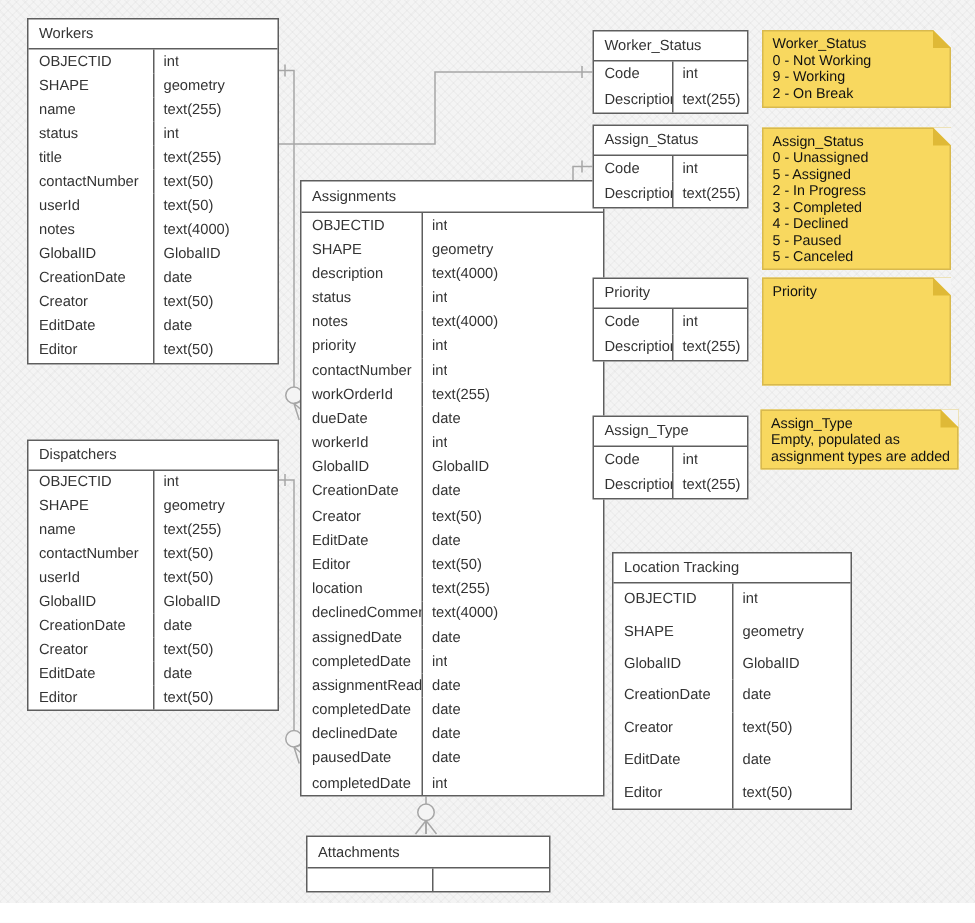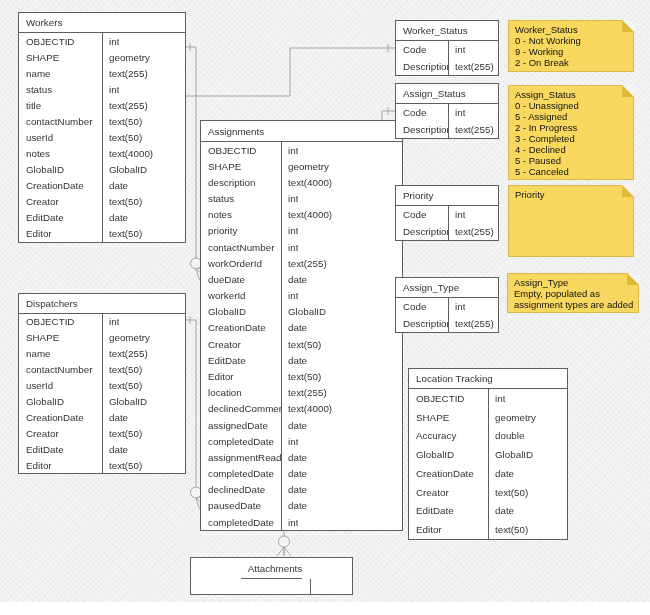"Accuracy" div.row { html: <div> <span>Accuracy</span> <span>double</span> </div> -> none }
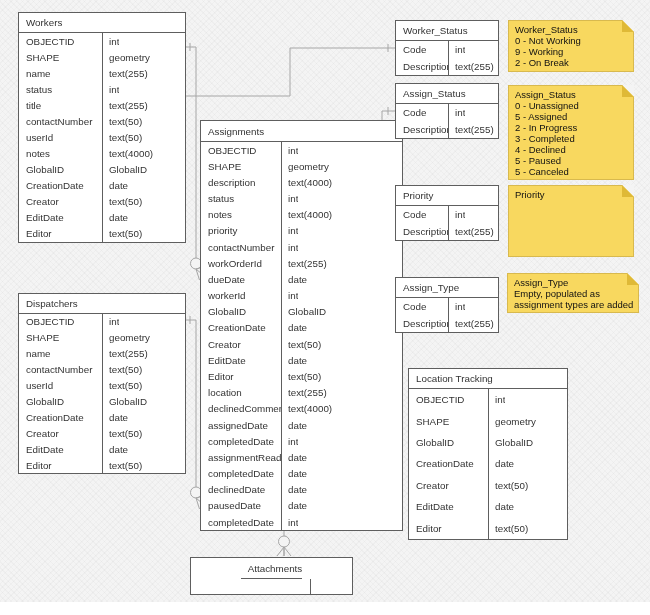"Attachments" #t-attachments { align-items: center -> none; left: 190px -> 204px }
